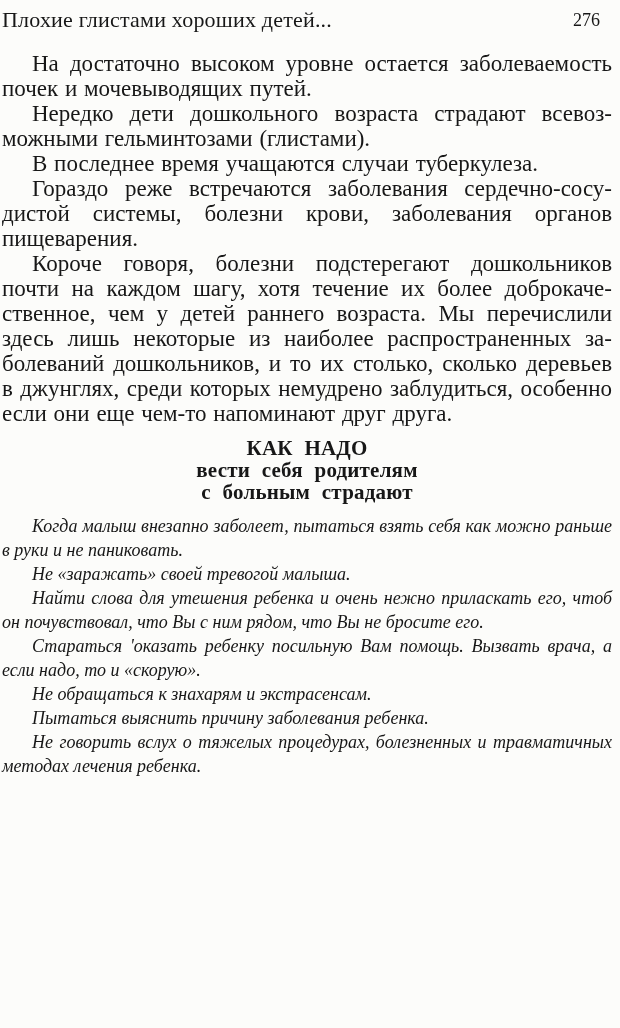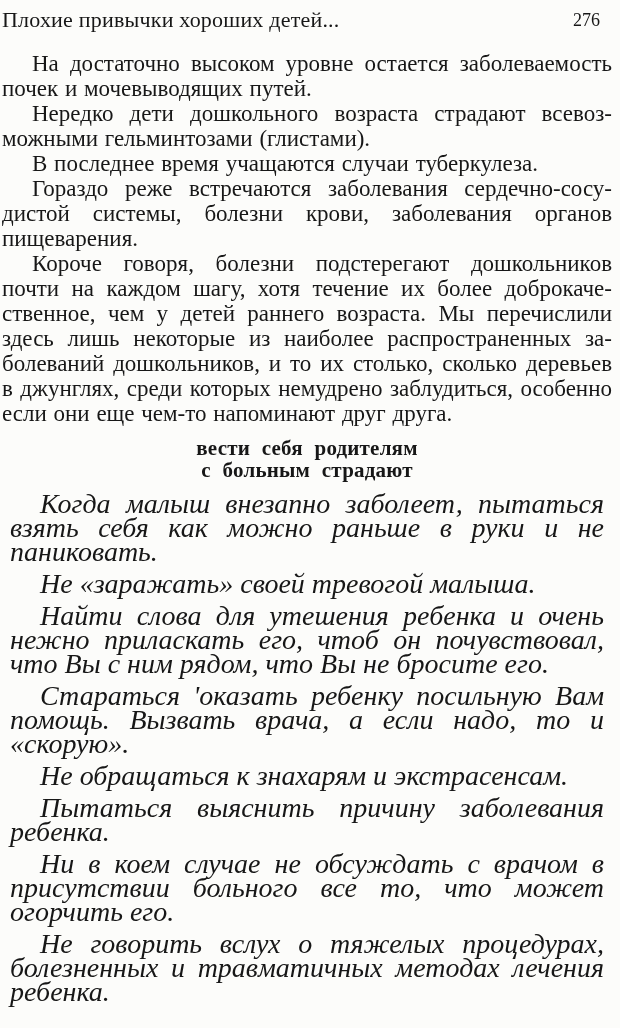"Плохие привычки хороших детей..." span.running-title { text: привычки -> глистами }
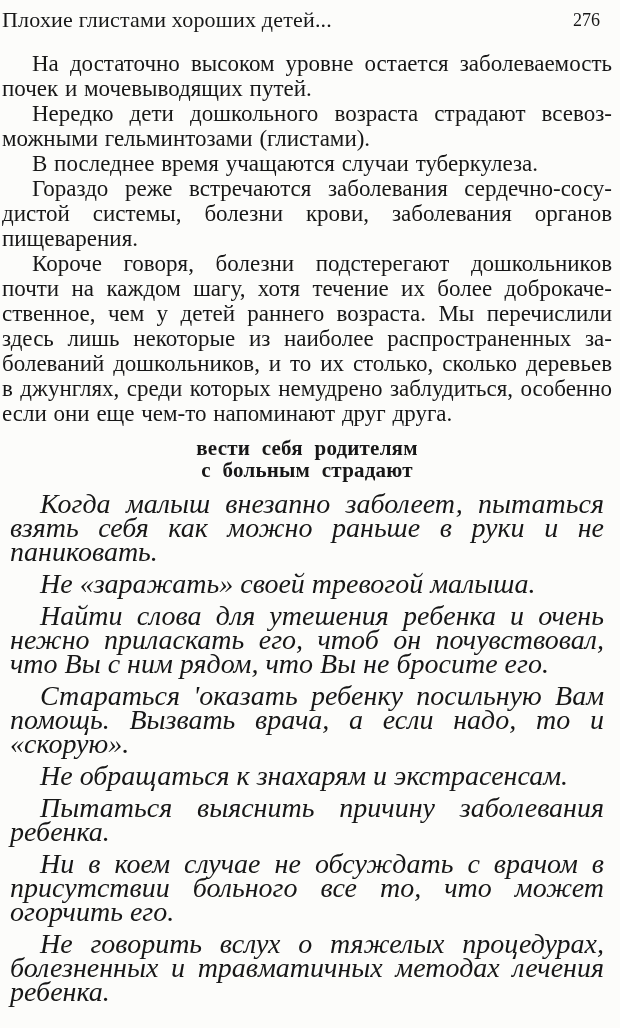"КАК НАДО" div { html: none -> <div>КАК НАДО</div> }
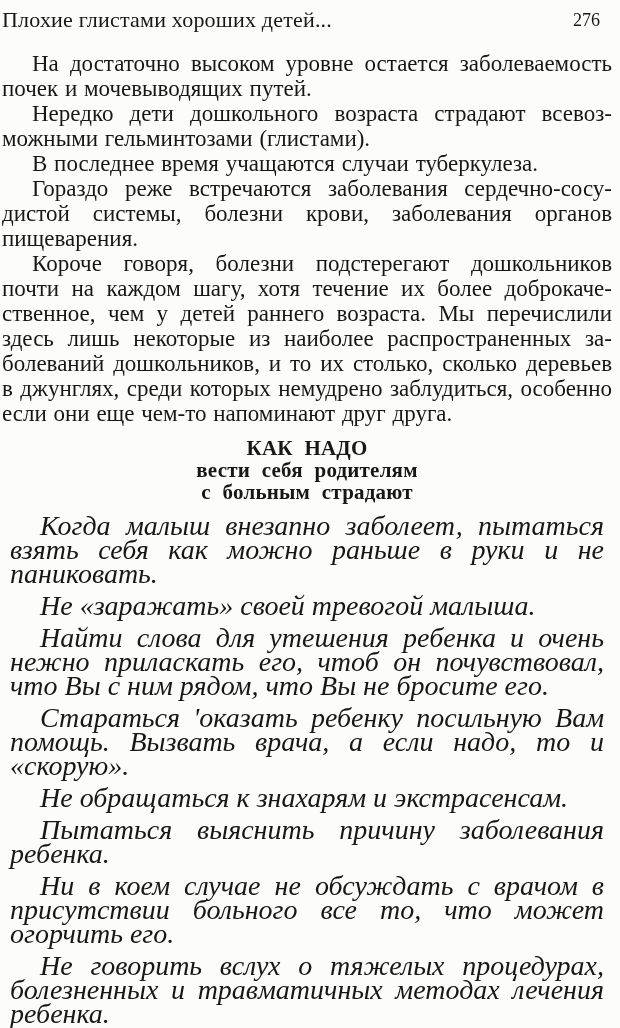"Когда малыш внезапно заболеет, пытаться" .advice-list p { font-size: 28px -> 18px; margin: 8px -> 0 }
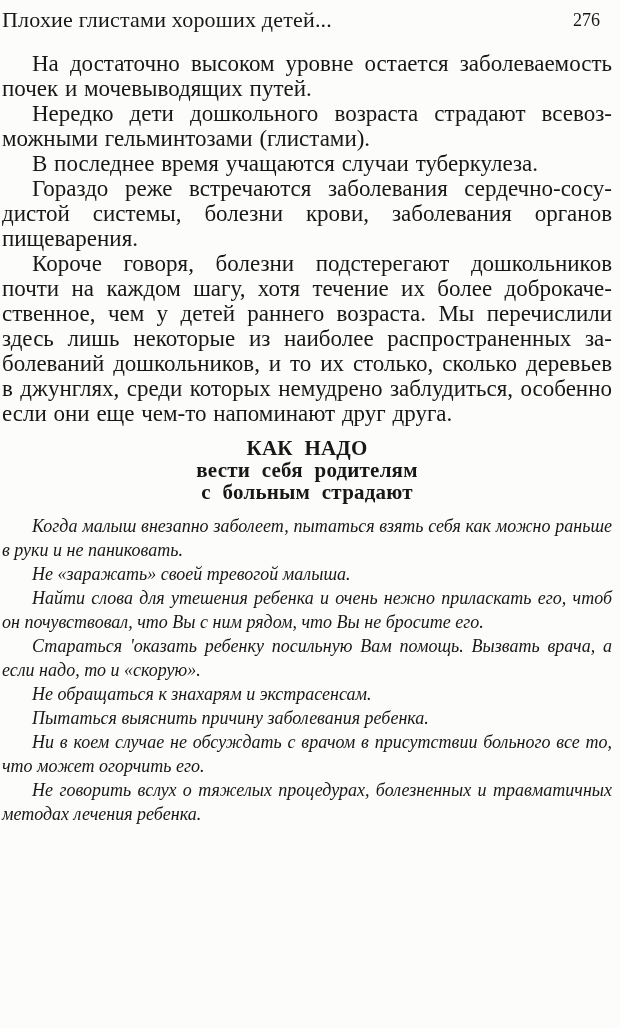"Ни в коем случае не" p { html: <p>Ни в коем случае не обсуждать с врачом в присутствии боль­ного все то, что может огорчить его.</p> -> none }
